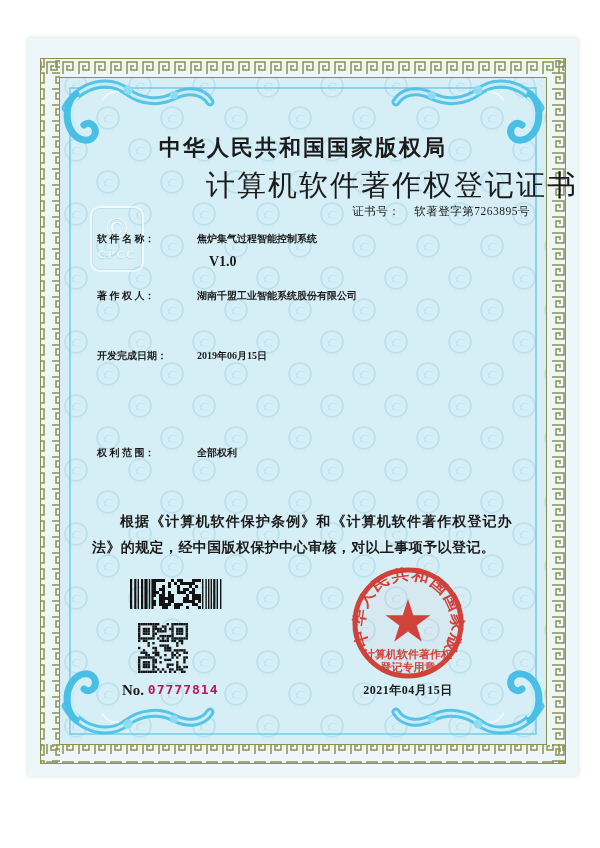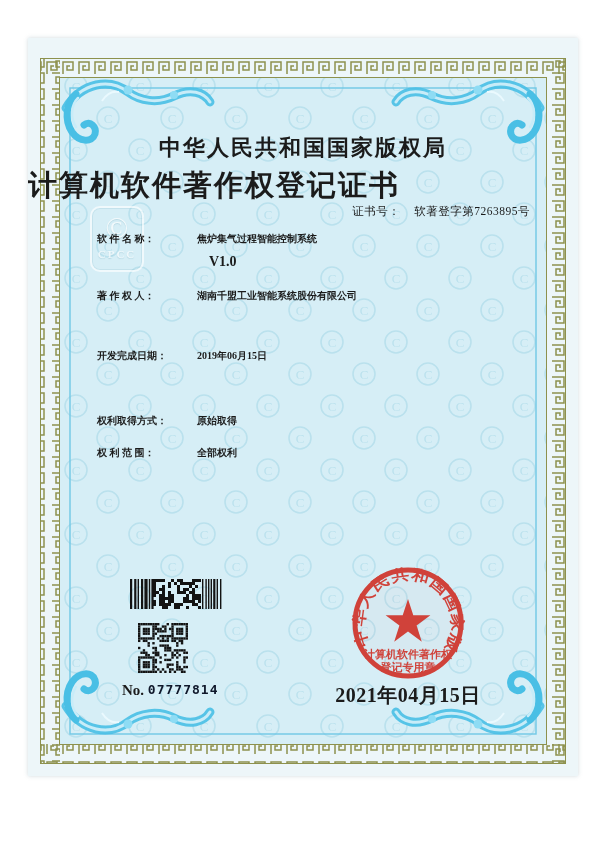"计算机软件著作权登记证书" .title { font-weight: bold -> normal; text-align: left -> right }
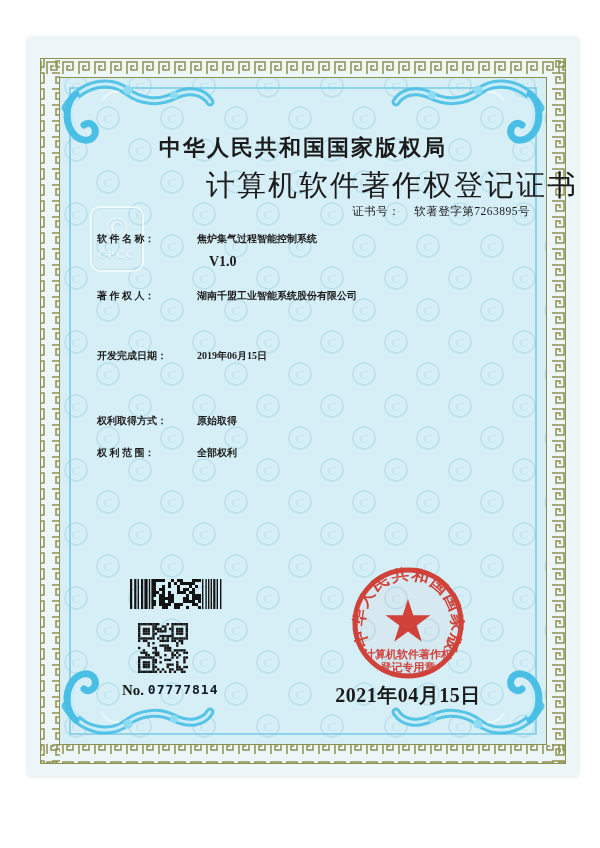"权利取得方式： 原始取得" div.txt { html: <div> <span>权利取得方式：</span><span>原始取得</span> </div> -> none }
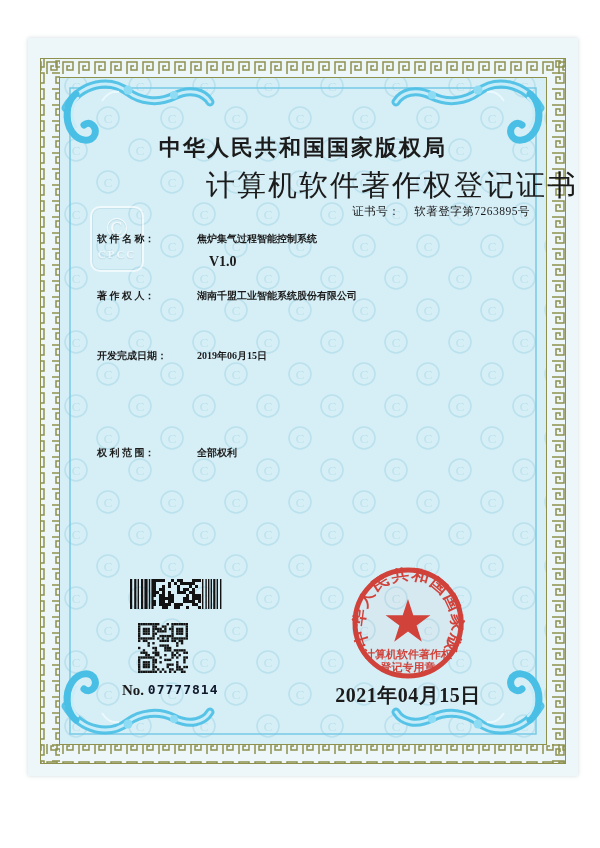"根据《计算机软件保护条例》和《计算机软件著作权登记办法》的规定，经中国版权保护中" div.txt { html: none -> <div>根据《计算机软件保护条例》和《计算机软件著作权登记办法》的规定，经中国版权保护中心审核，对以上事项予以登记。</div> }
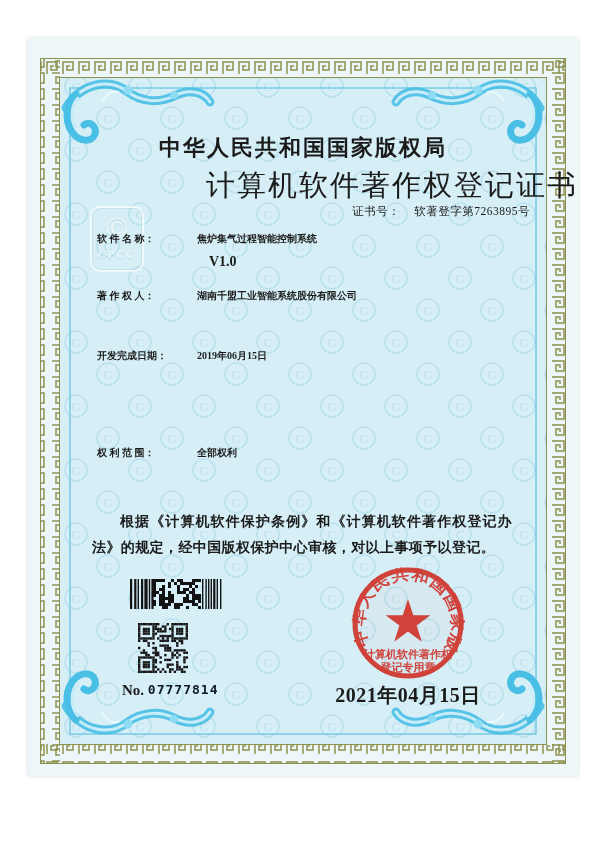"07777814" span.num { color: #0f172a -> #be185d }
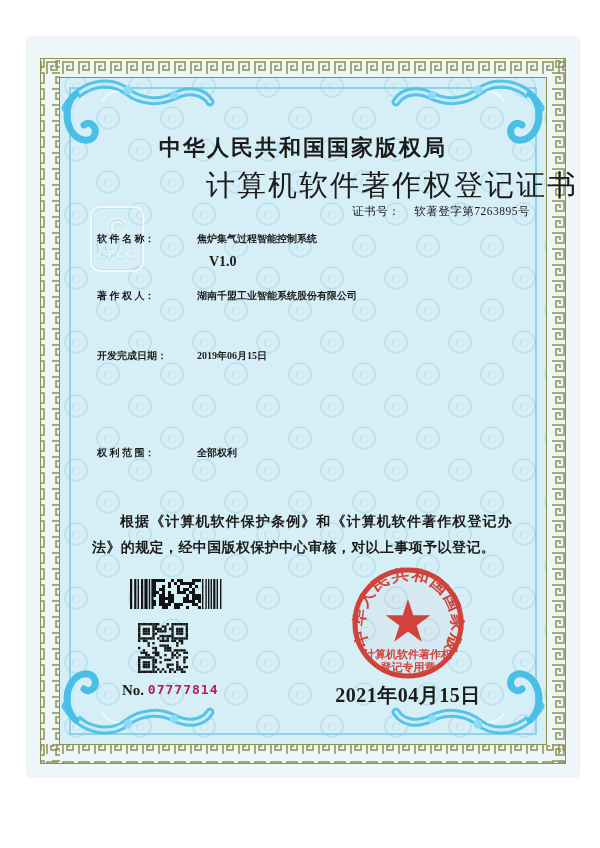"2021年04月15日" .issue-date { font-size: 20px -> 12px }
